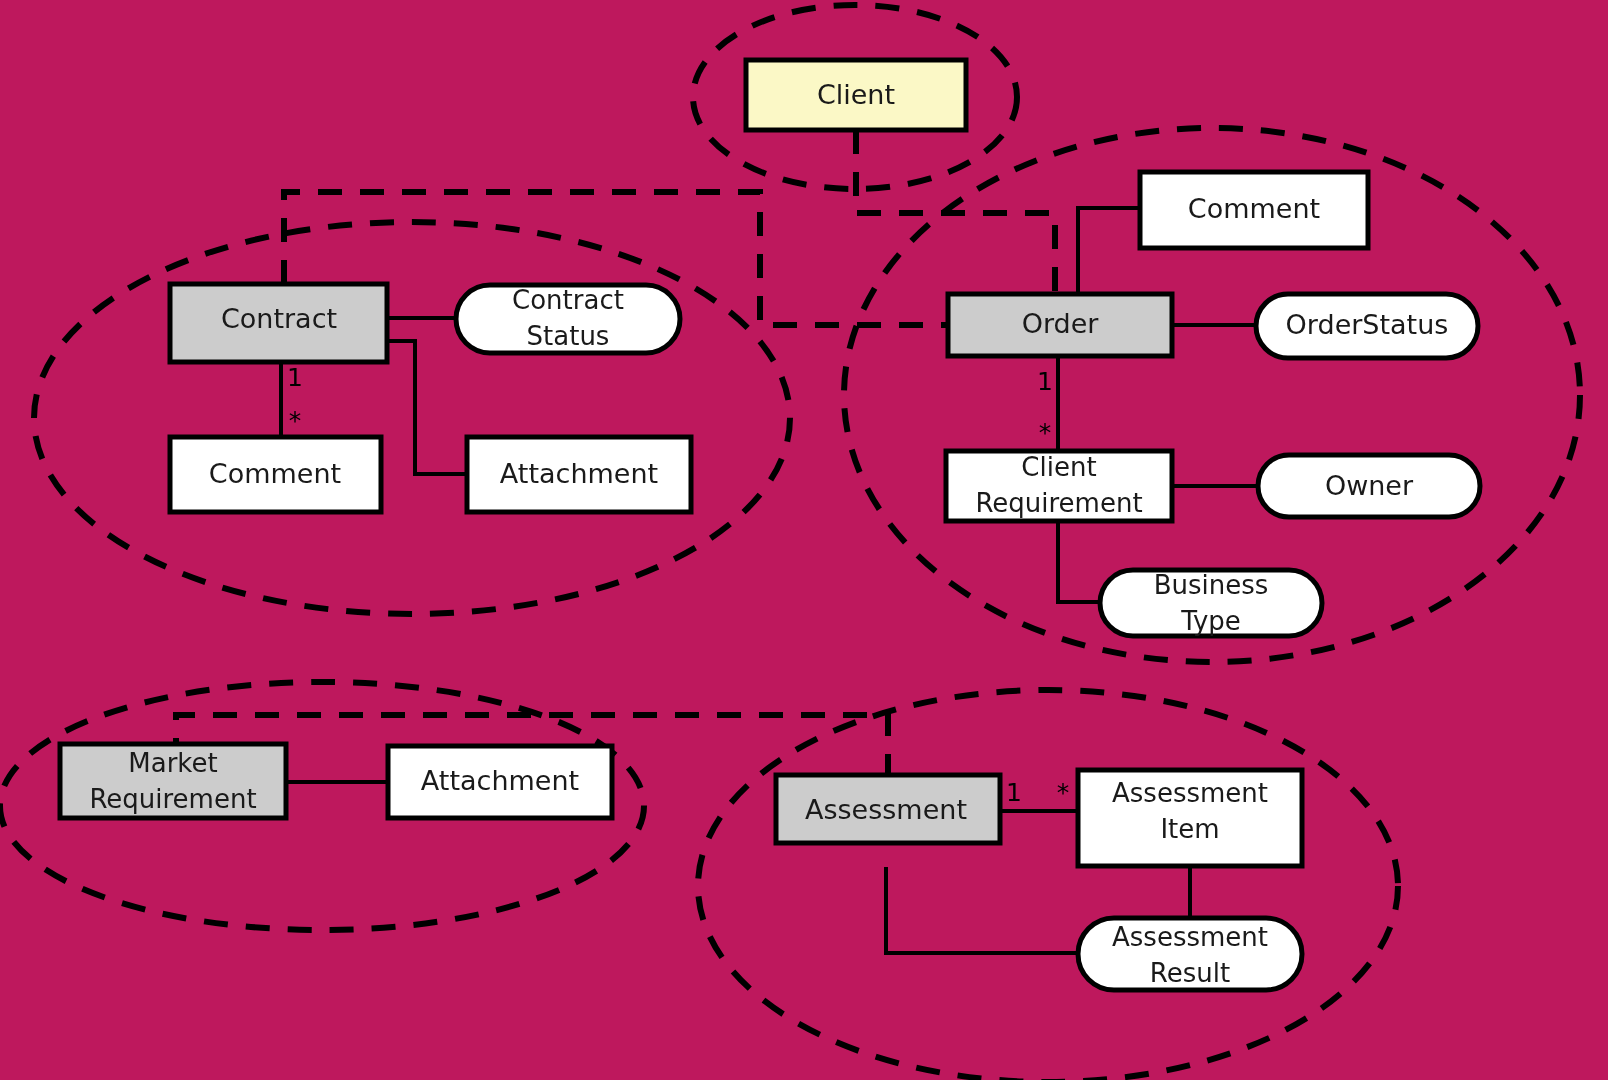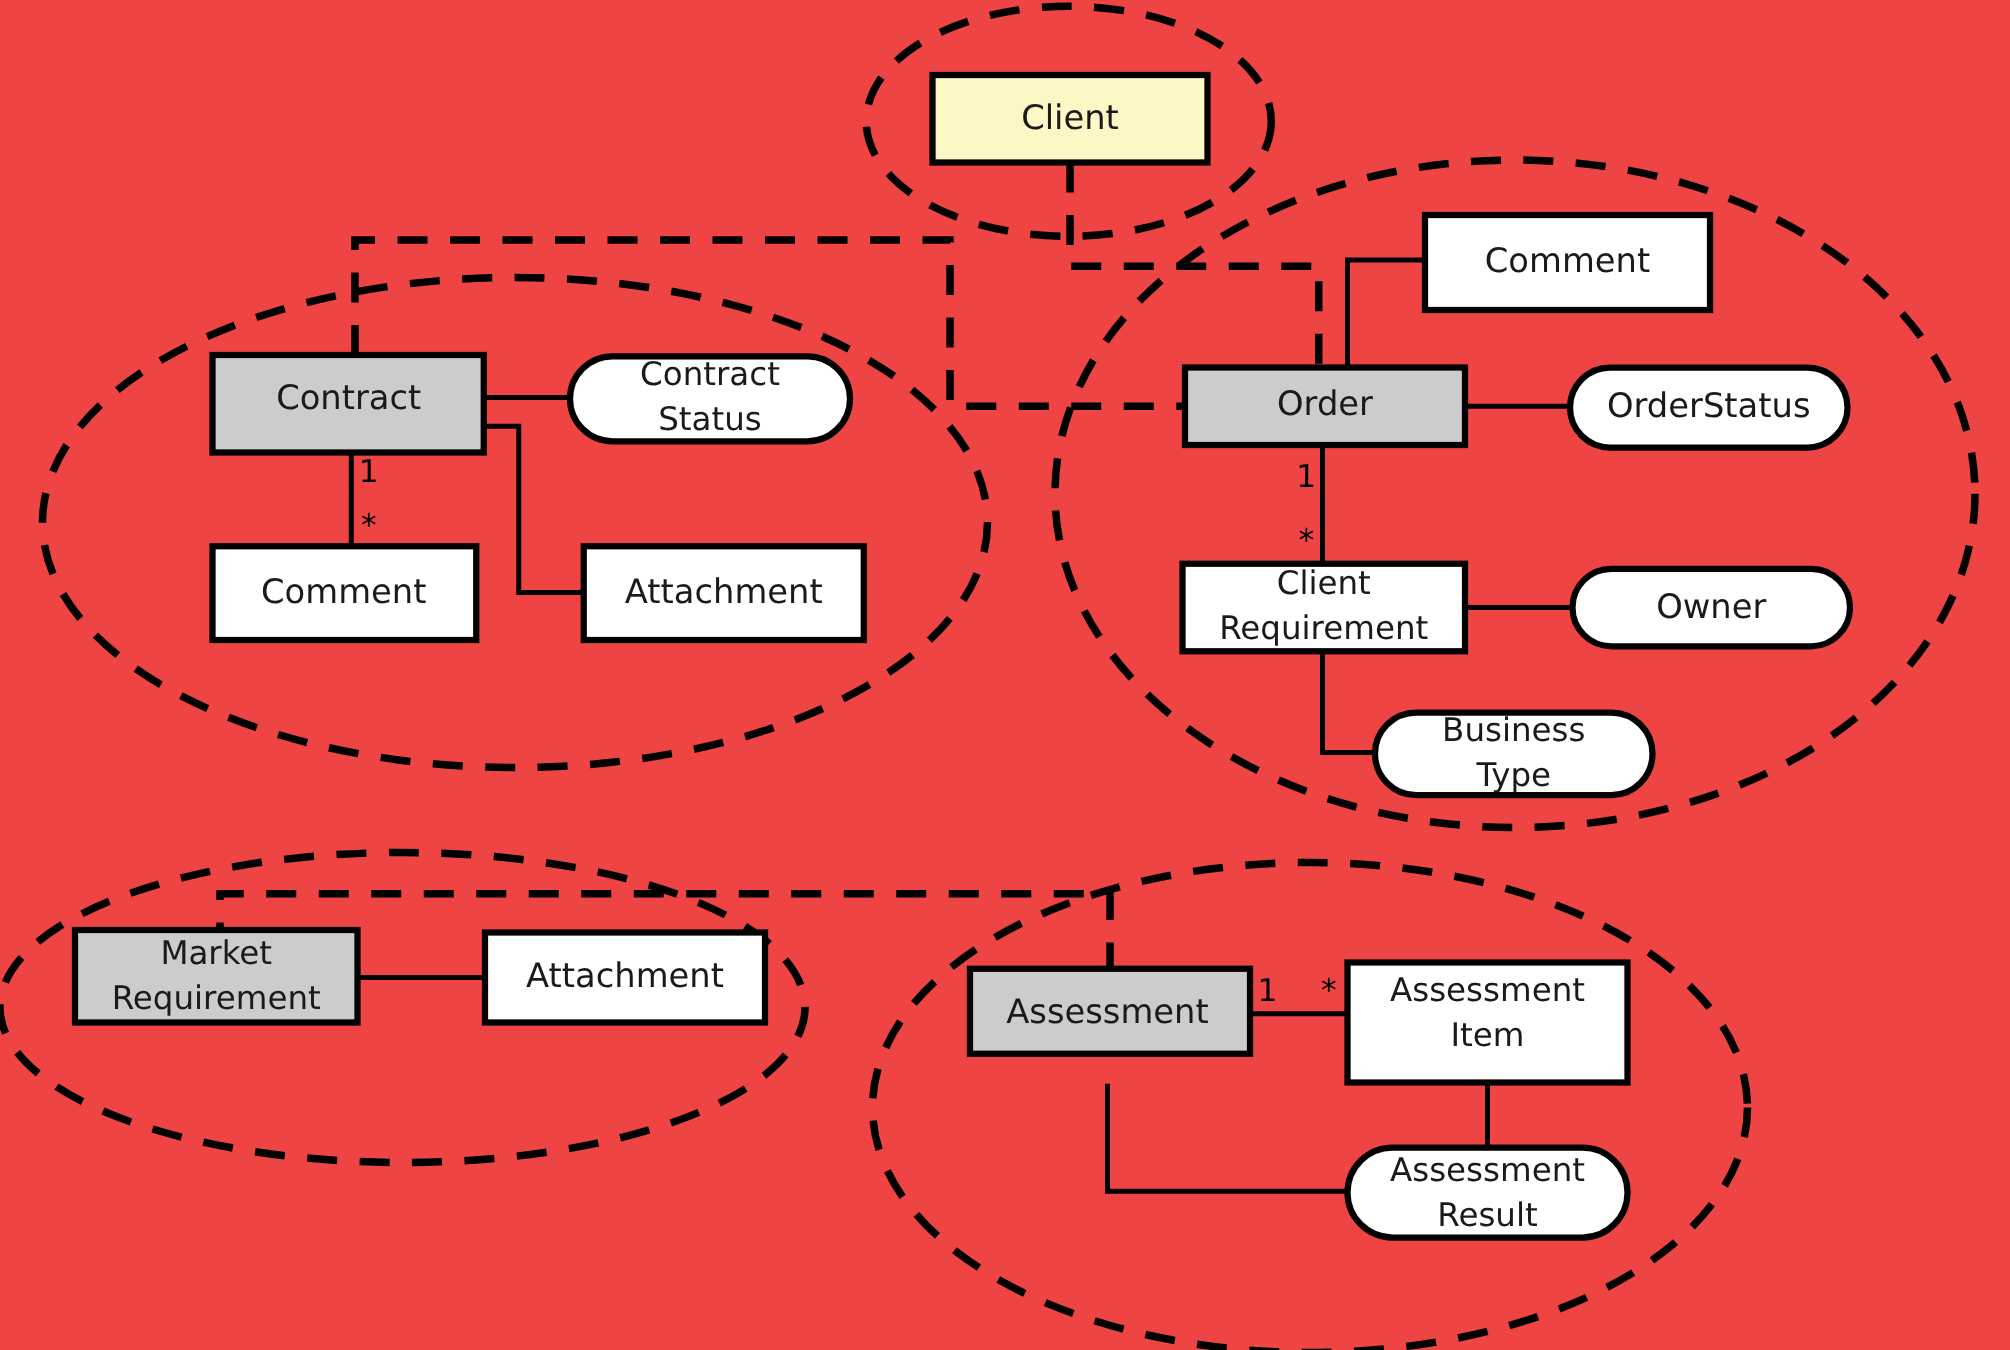"Client" #diagram-root { background: #ef4444 -> #be185d }
